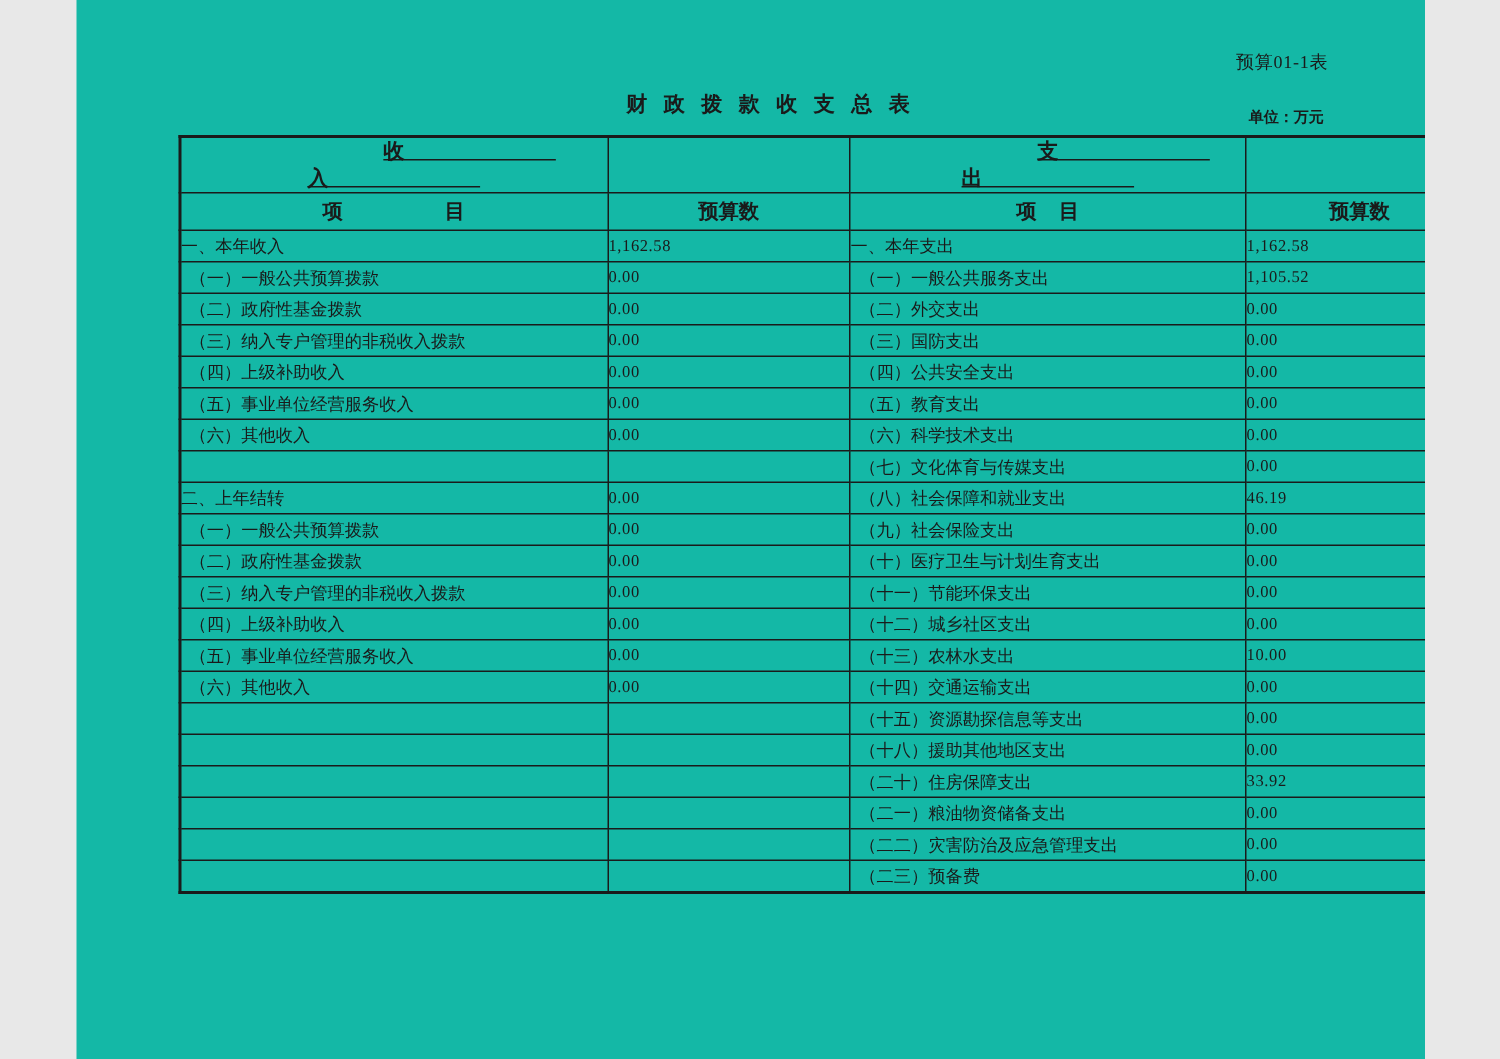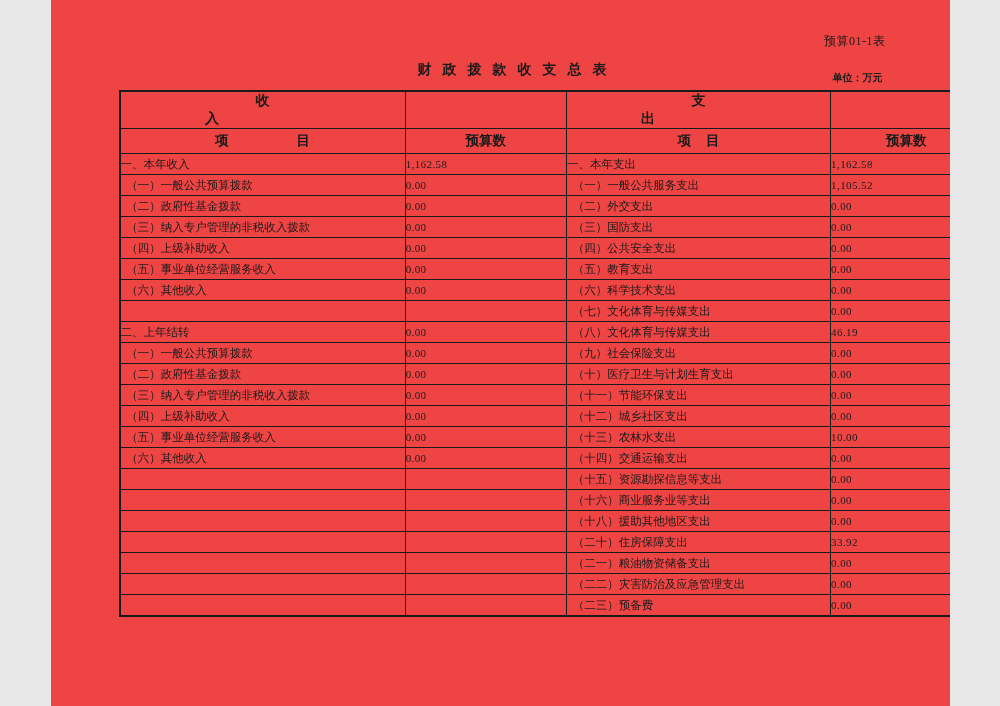"预算01-1表" .page { background: #ef4444 -> #14b8a6 }
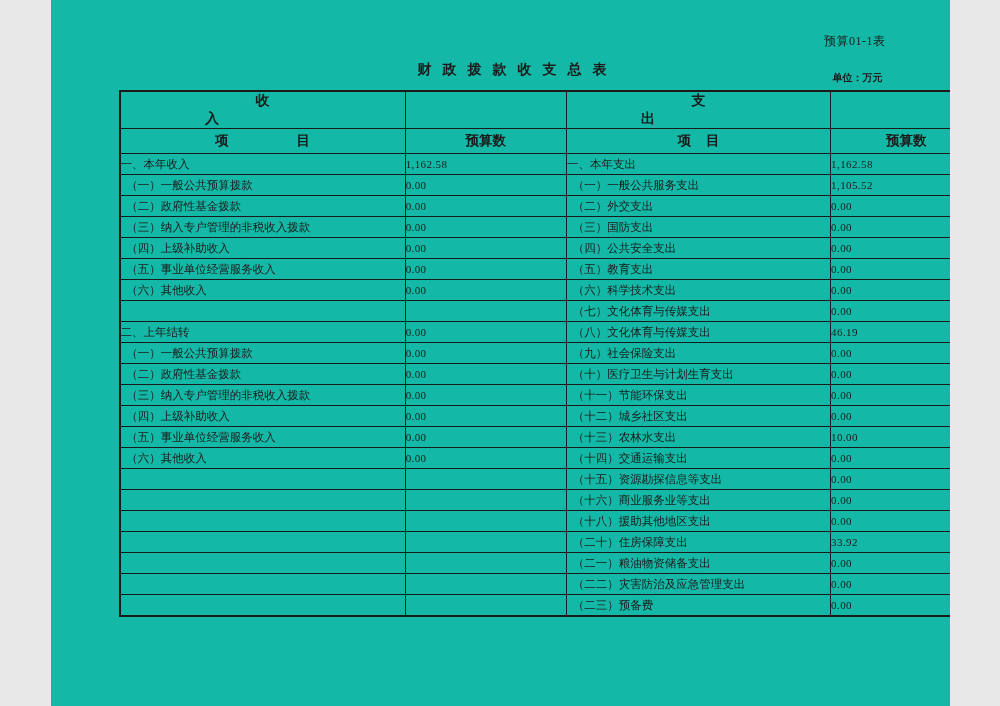"收入" th.grp { text-decoration: none -> underline }
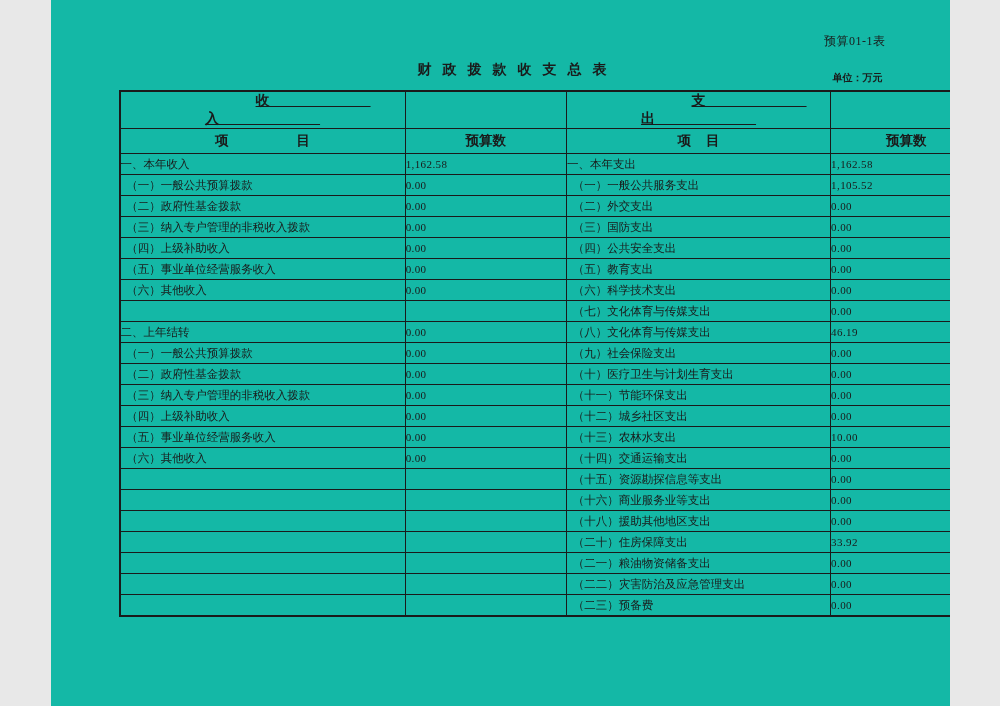"（八）文化体育与传媒支出" td.item { text: 文化体育与传媒 -> 社会保障和就业 }
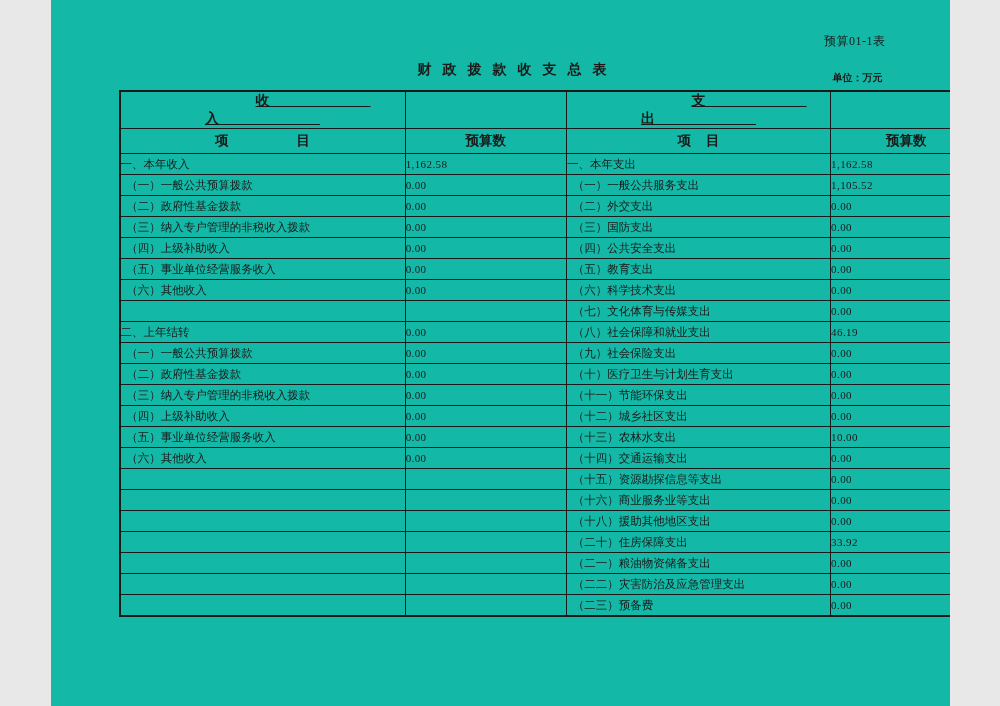"（十六）商业服务业等支出" tr { html: <tr> <td></td> <td></td> <td> （十六）商业服务业等支出</td> <td>0.00</td> </tr> -> none }
